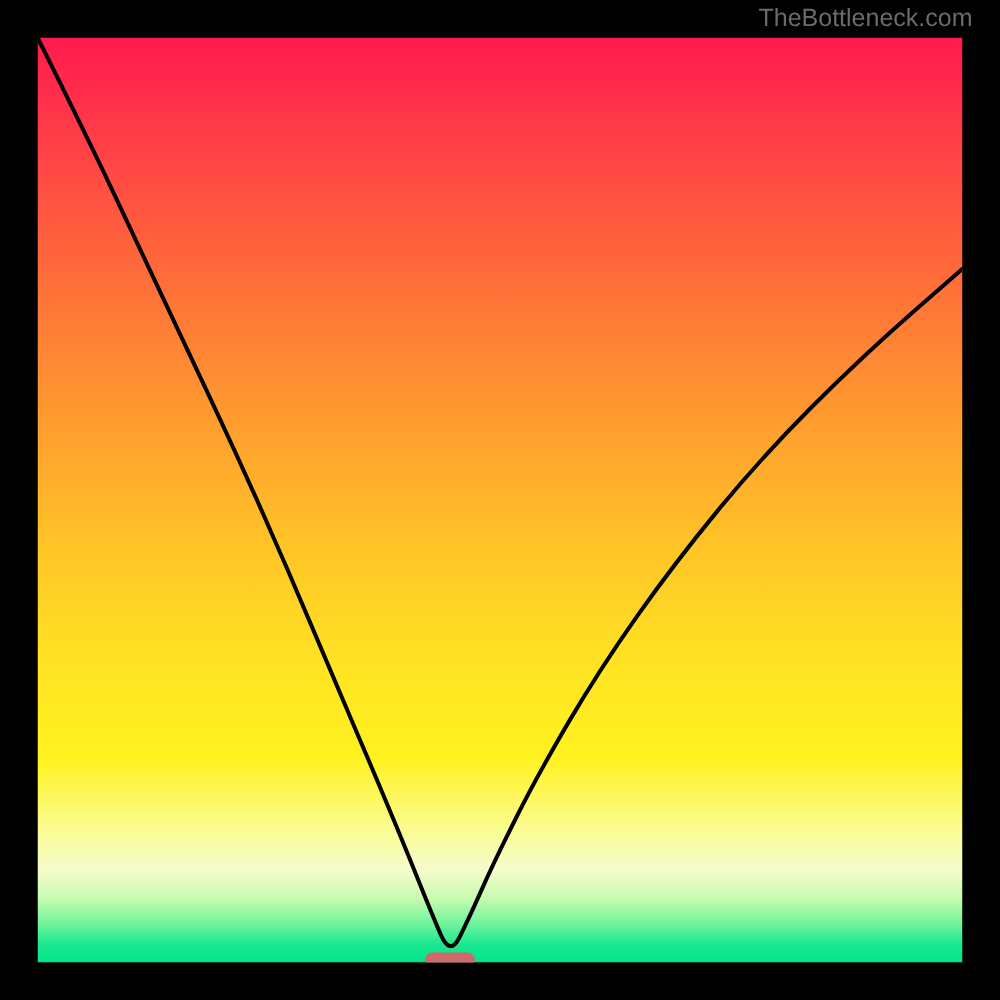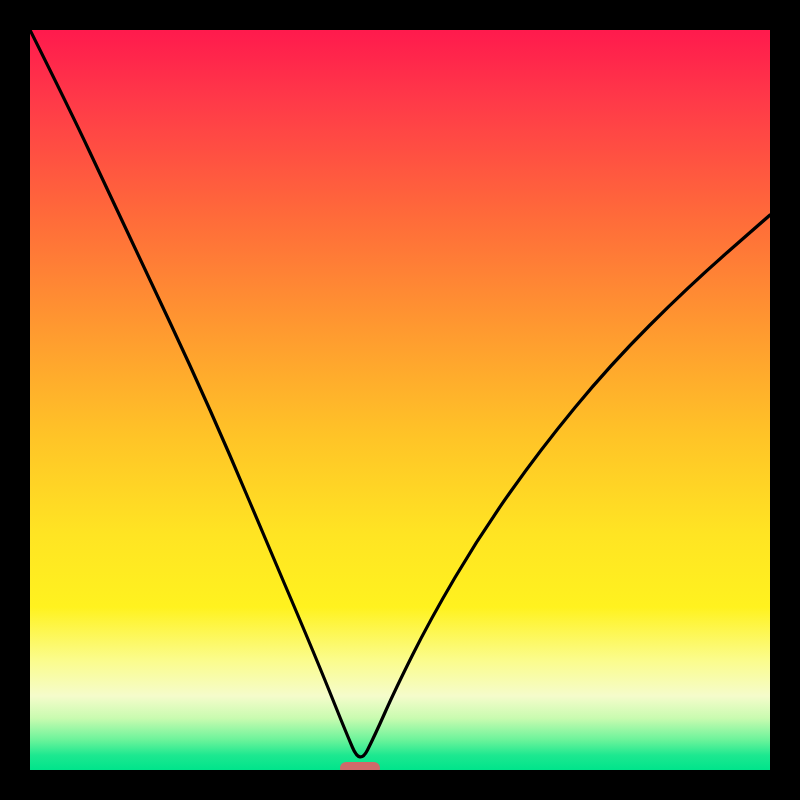"TheBottleneck.com" div.watermark { html: none -> <div>TheBottleneck.com</div> }
